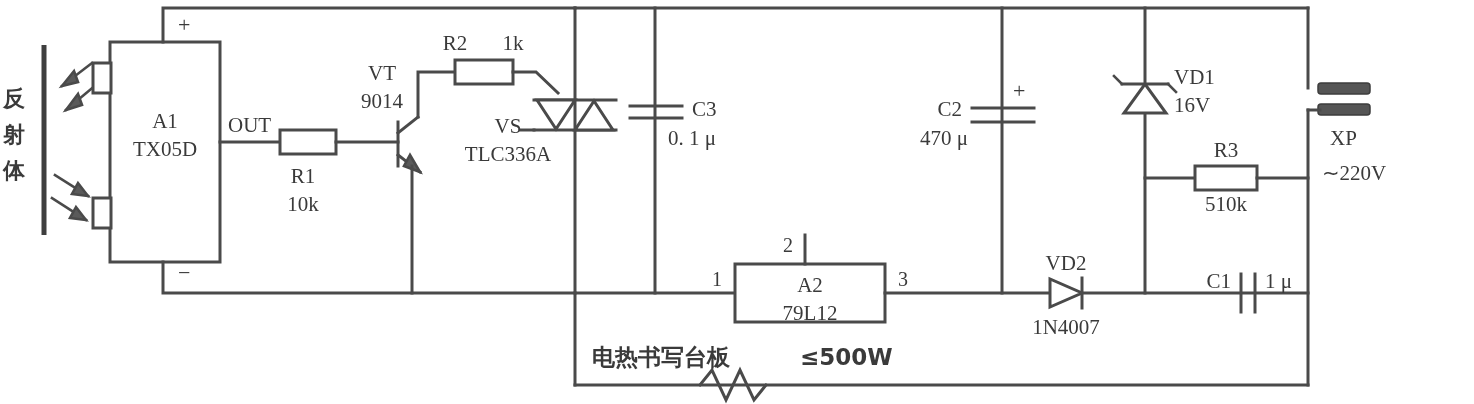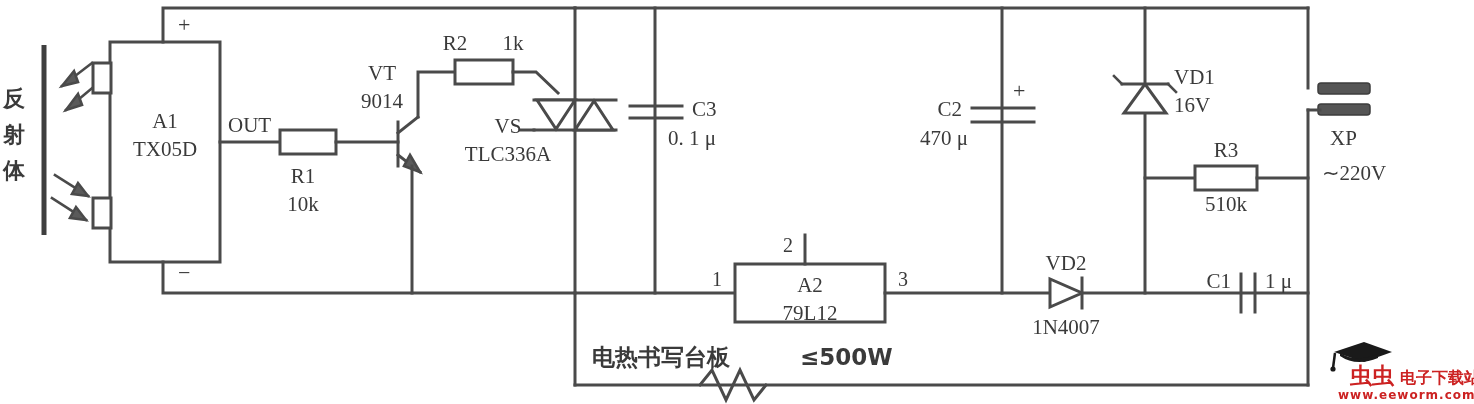"虫虫" div { html: <div> <svg> <g> <polygon></polygon> <path></path> <line></line> <circle></circle> </g> <text>虫虫</text> <text>电子下载站</text> <text>www.eeworm.com</text> </svg> </div> -> none }
